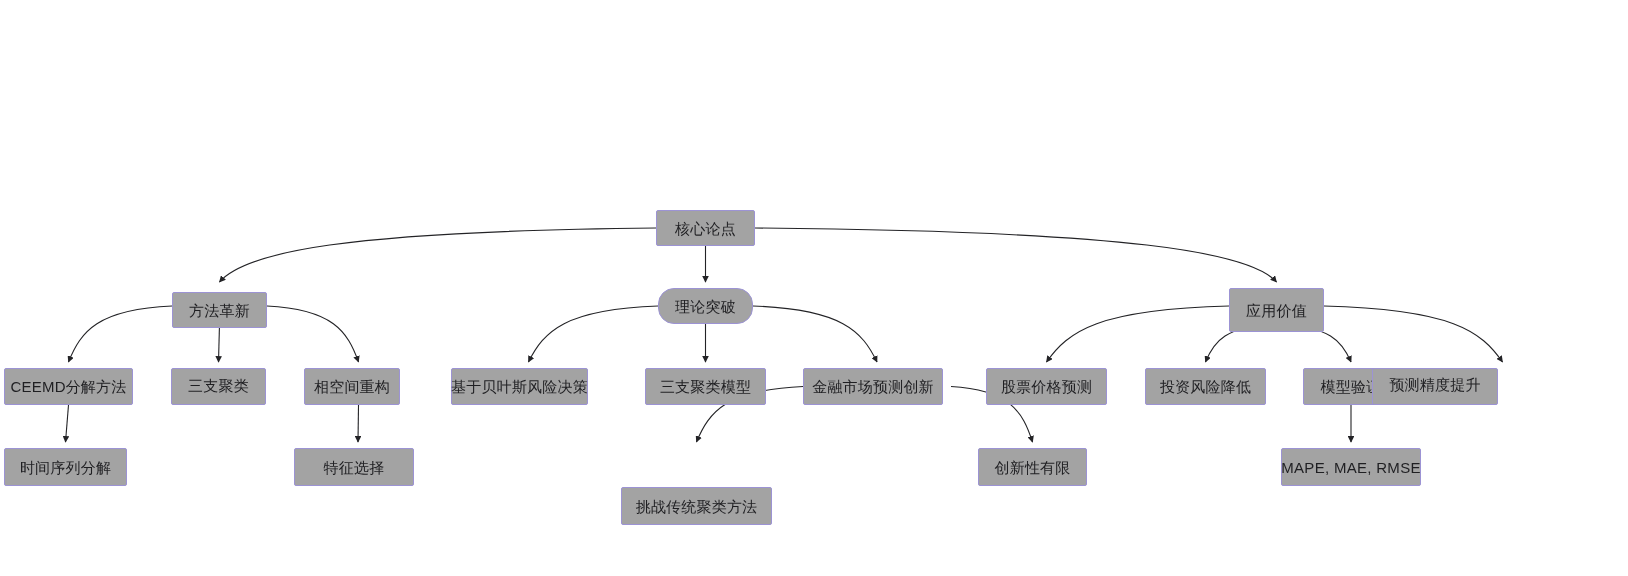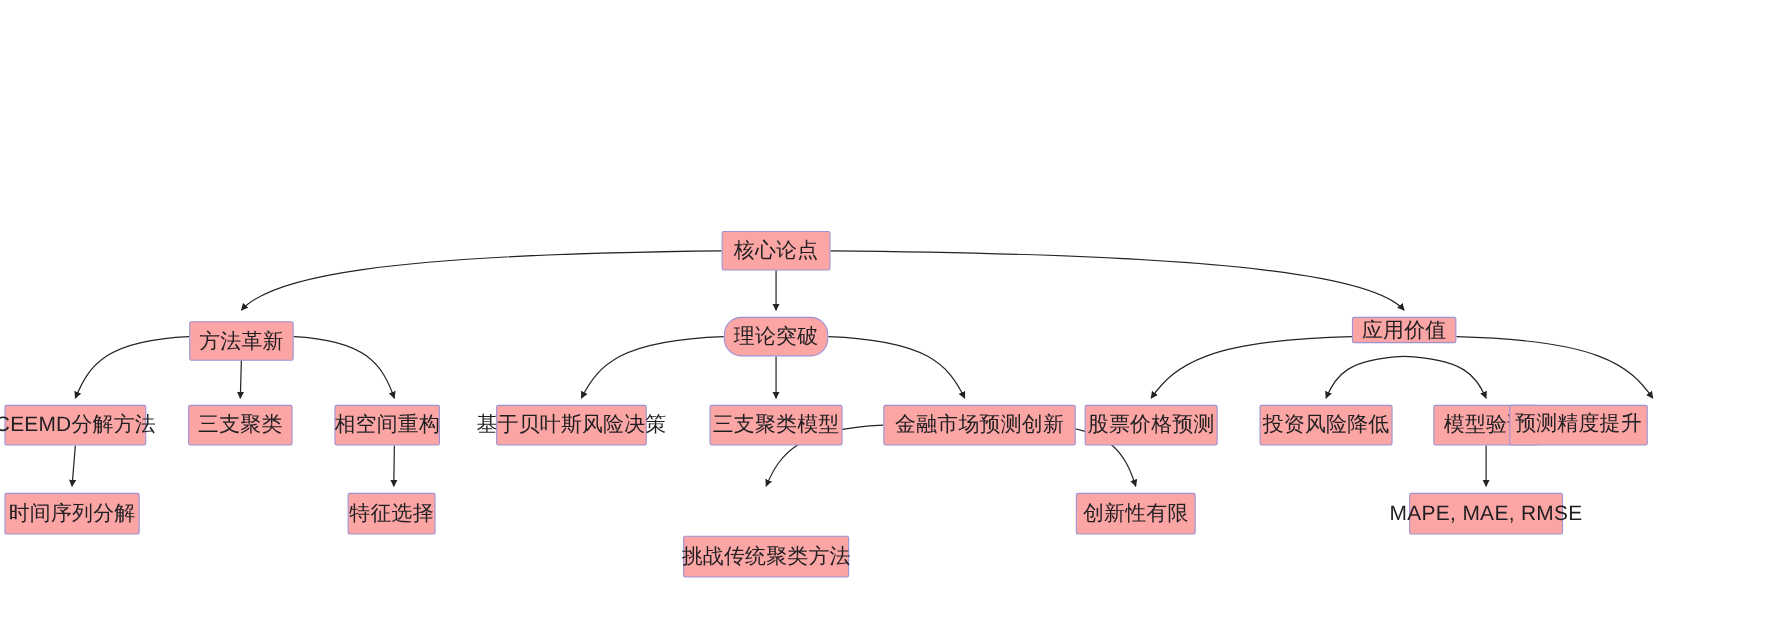"核心论点" .node { background: #fca5a5 -> #a3a3a3; font-size: 19px -> 15px }
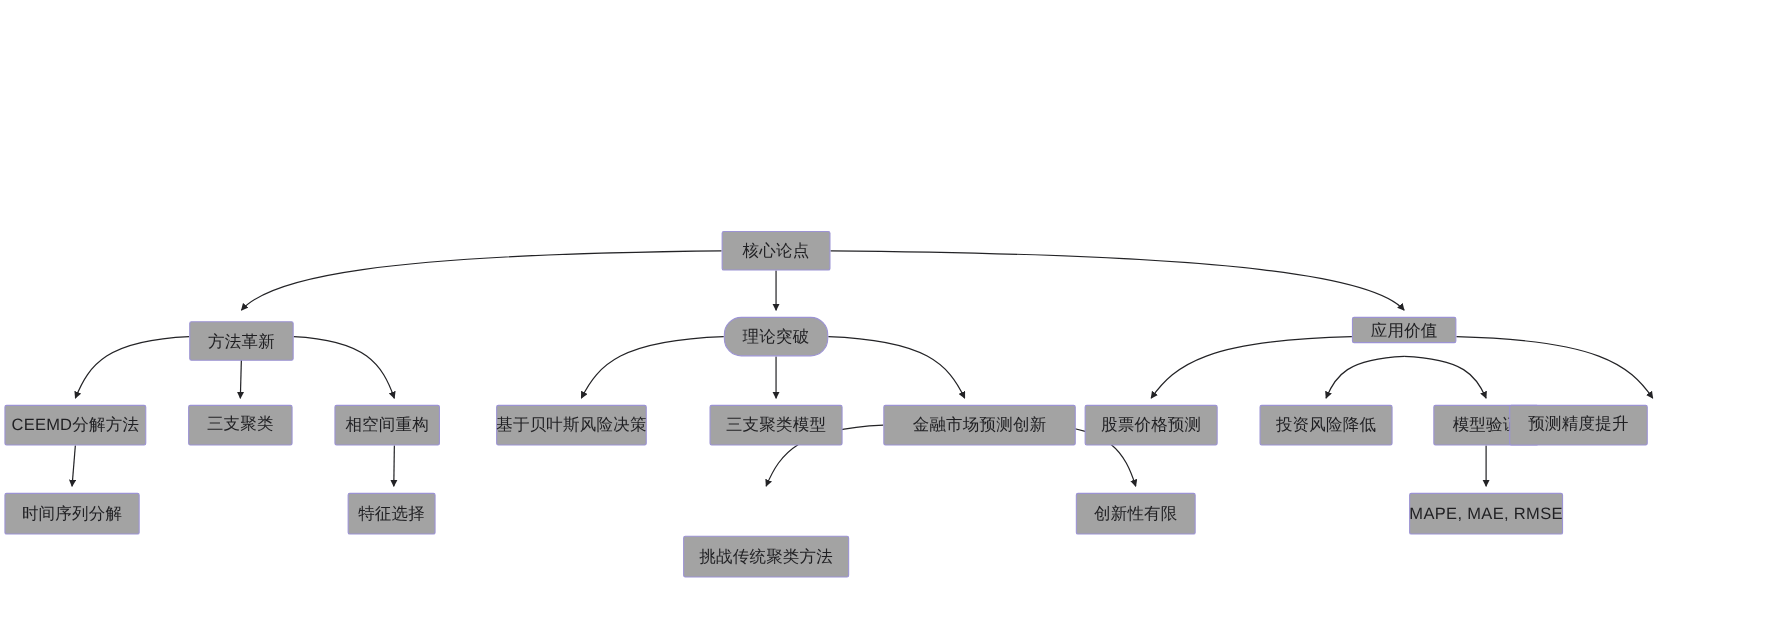"应用价值" div.node { height: 24px -> 44px }
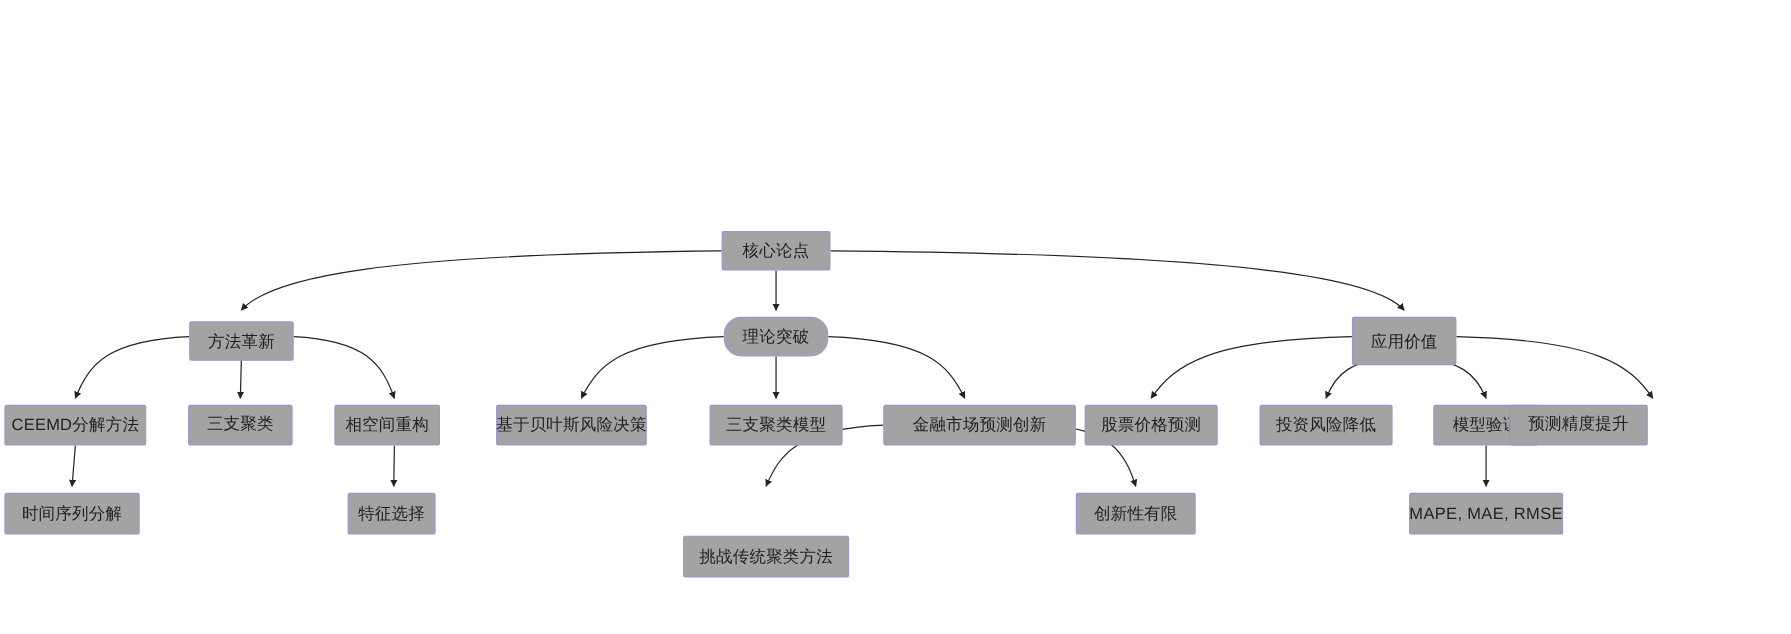"金融市场预测创新" div.node { width: 175px -> 140px }
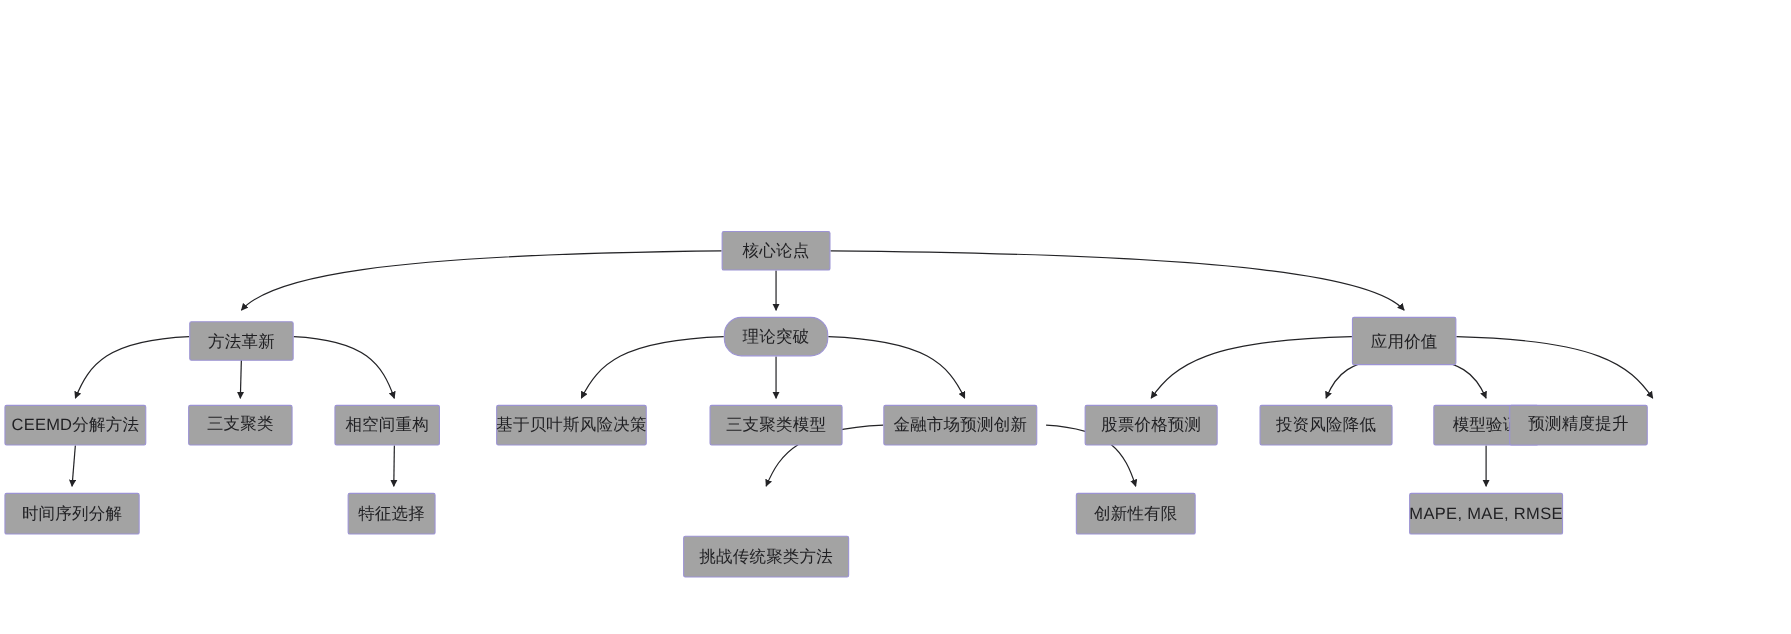"特征选择" div.node { left: 316px -> 294px; width: 80px -> 120px }
